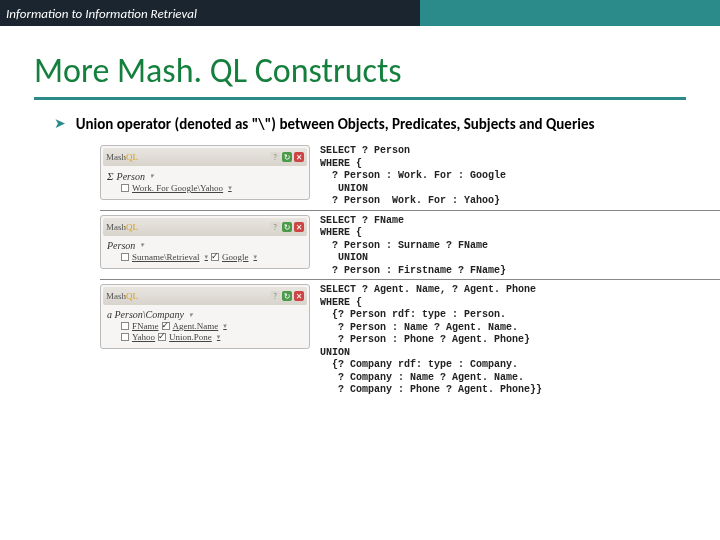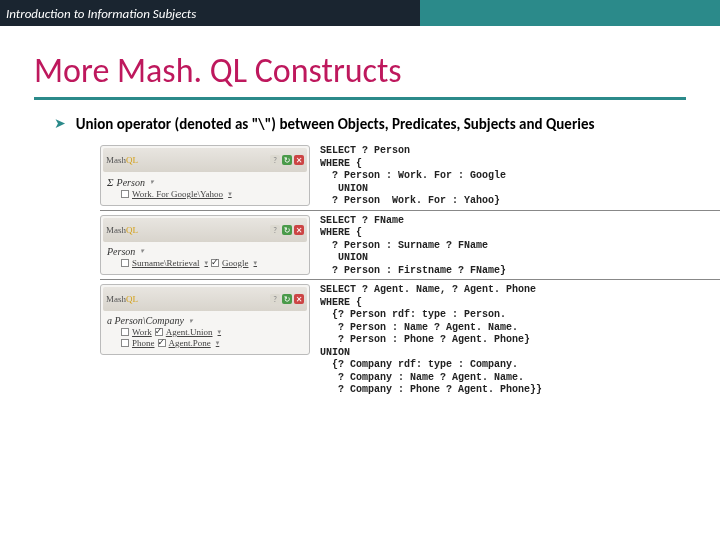"Introduction to Information Subjects" div.course-title { text: Introduction to Information Subjects -> Information to Information Retrieval }
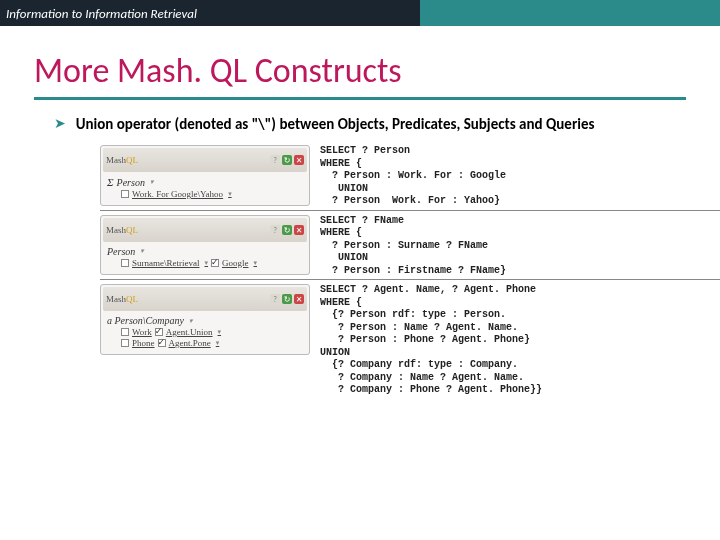"More Mash. QL Constructs" .slide-title { color: #be185d -> #15803d }
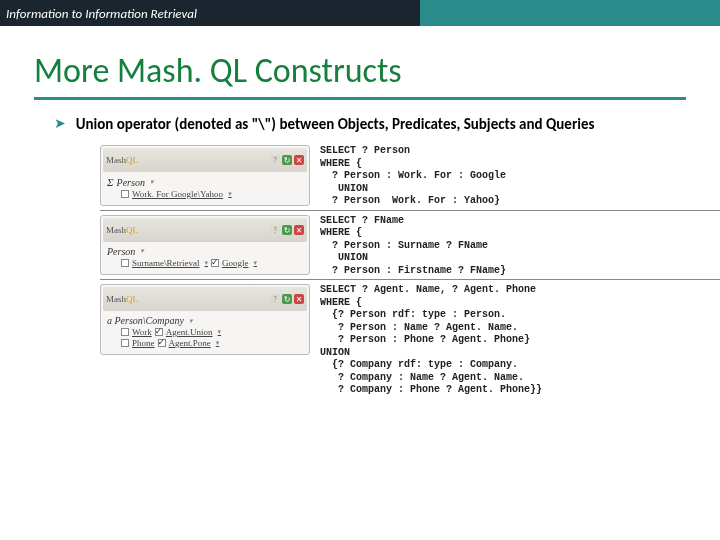"MashQL" .panel-titlebar { height: 24px -> 18px }
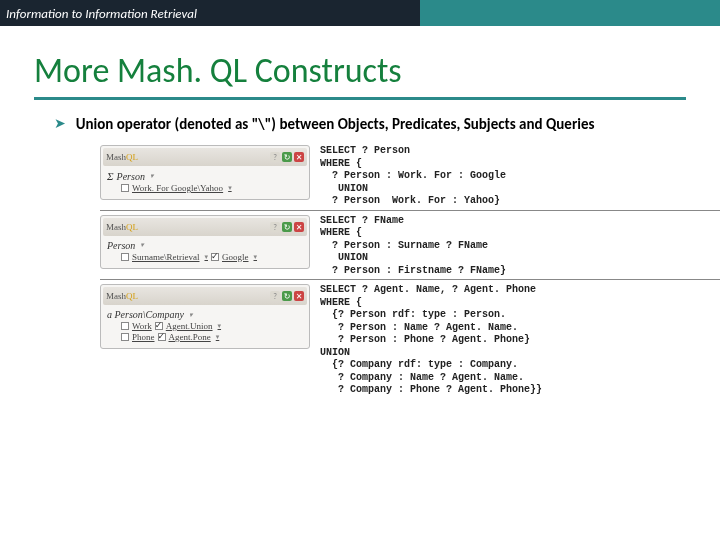"Work" span { text: Work -> FName }
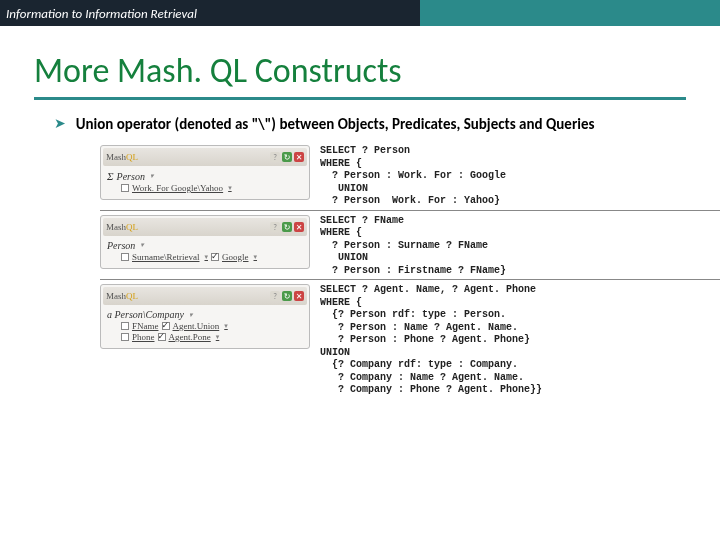"Agent.Union" span { text: Agent.Union -> Agent.Name }
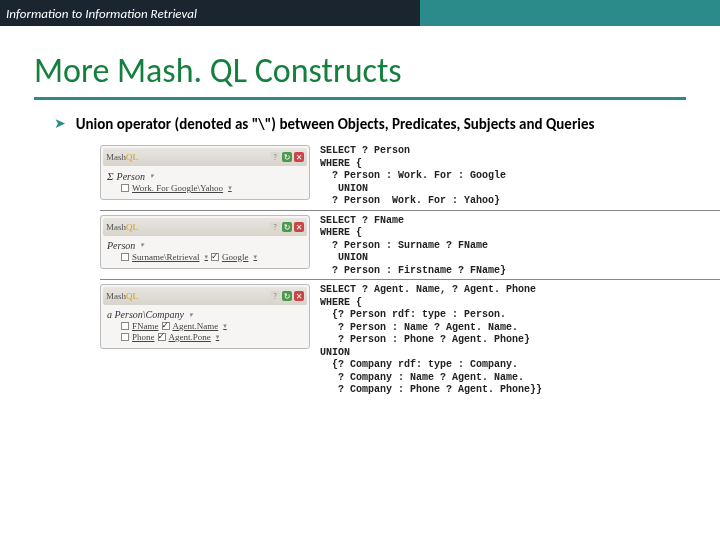"Phone" span { text: Phone -> Yahoo }
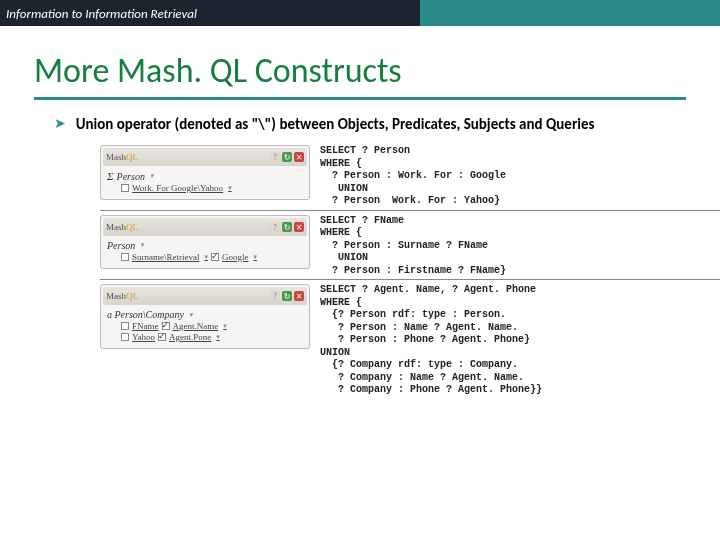"Agent.Pone" span { text: Agent.Pone -> Union.Pone }
